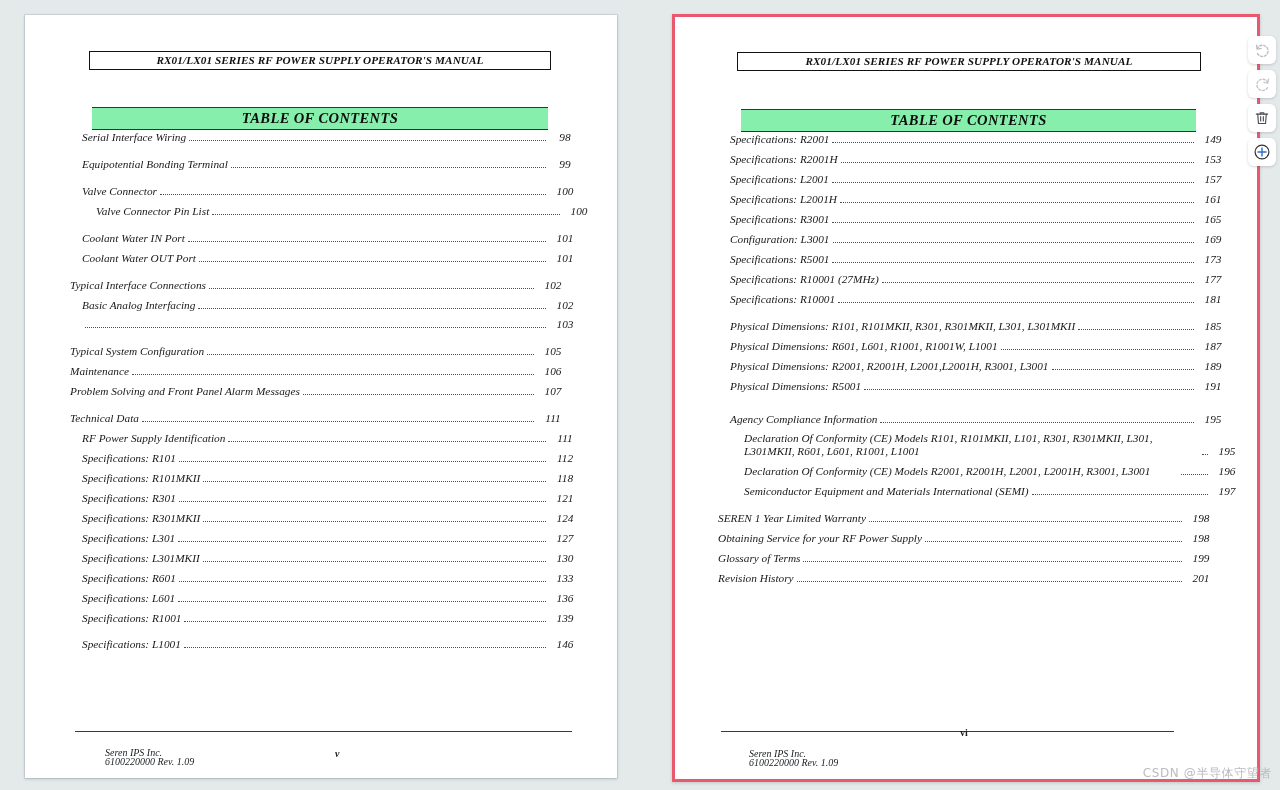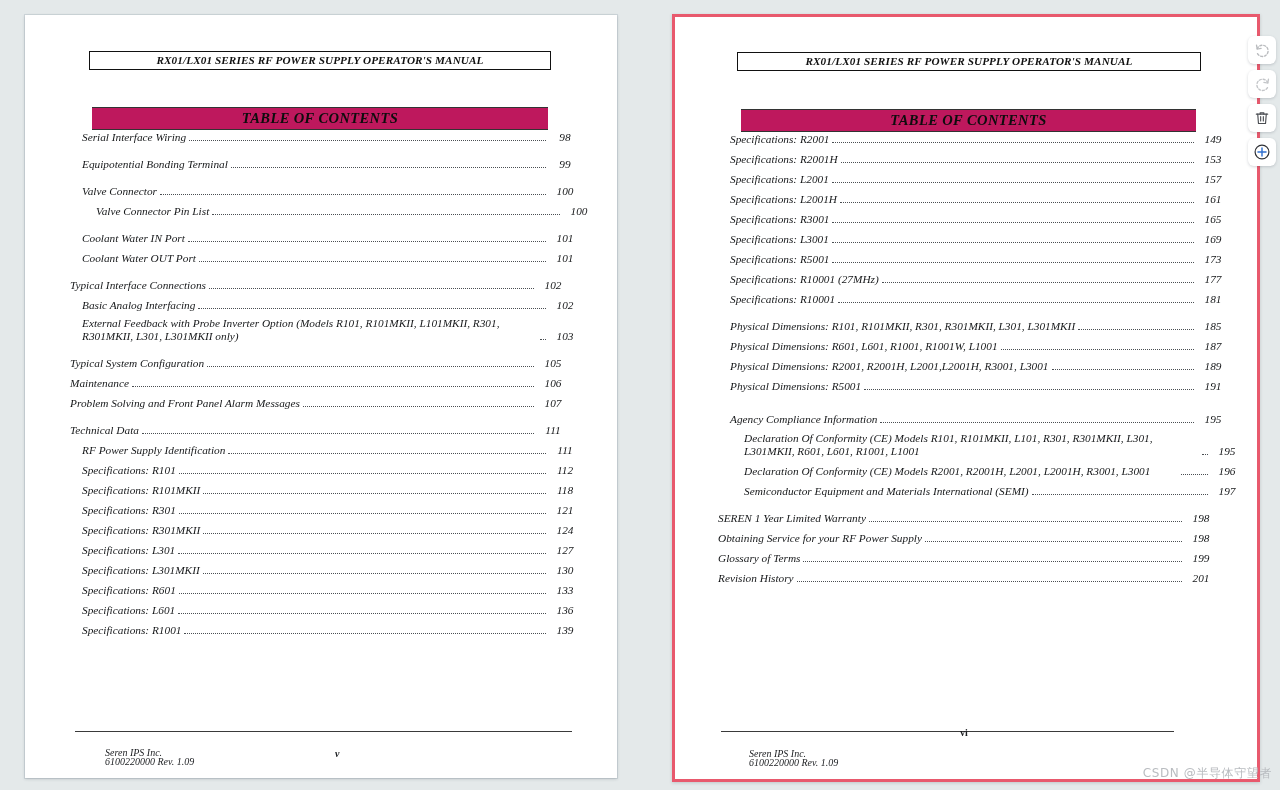"TABLE OF CONTENTS" .toc-band { background: #be185d -> #86efac }
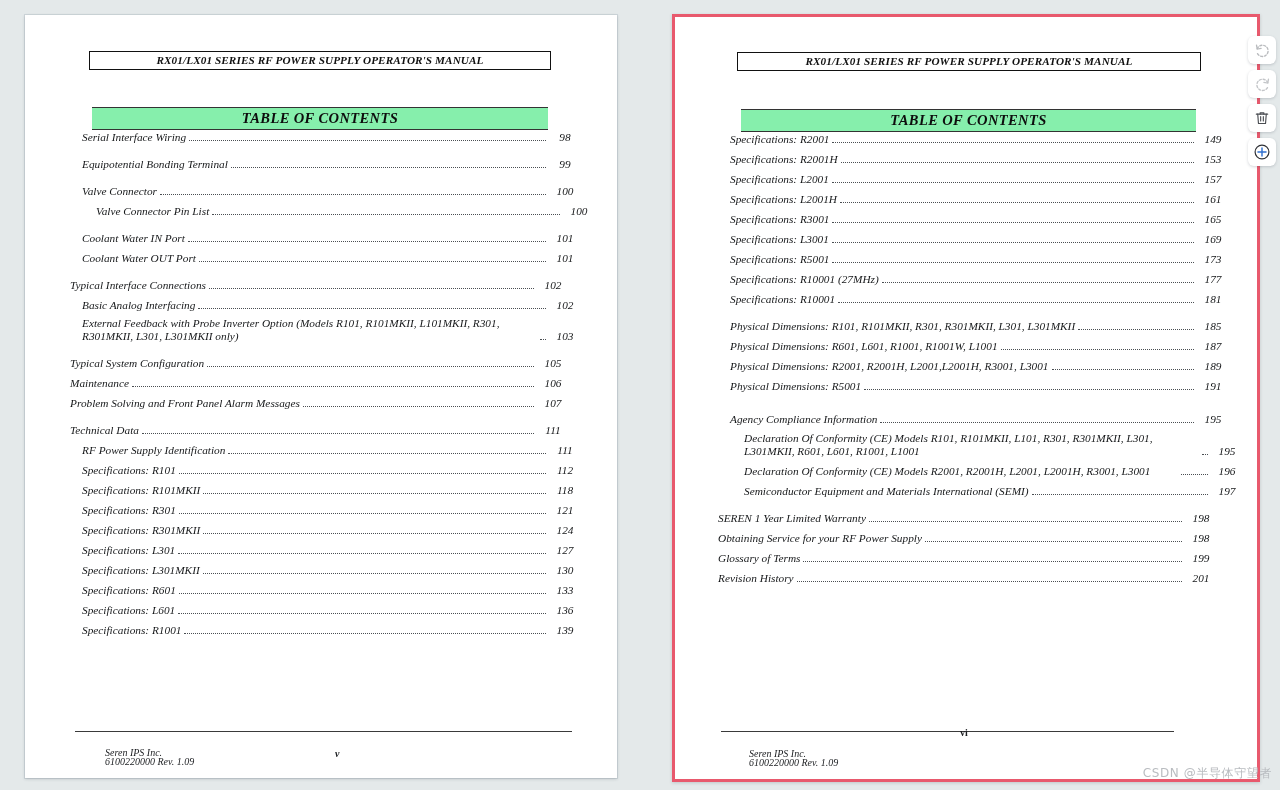"Specifications: L3001" span.toc-label { text: Specifications -> Configuration }
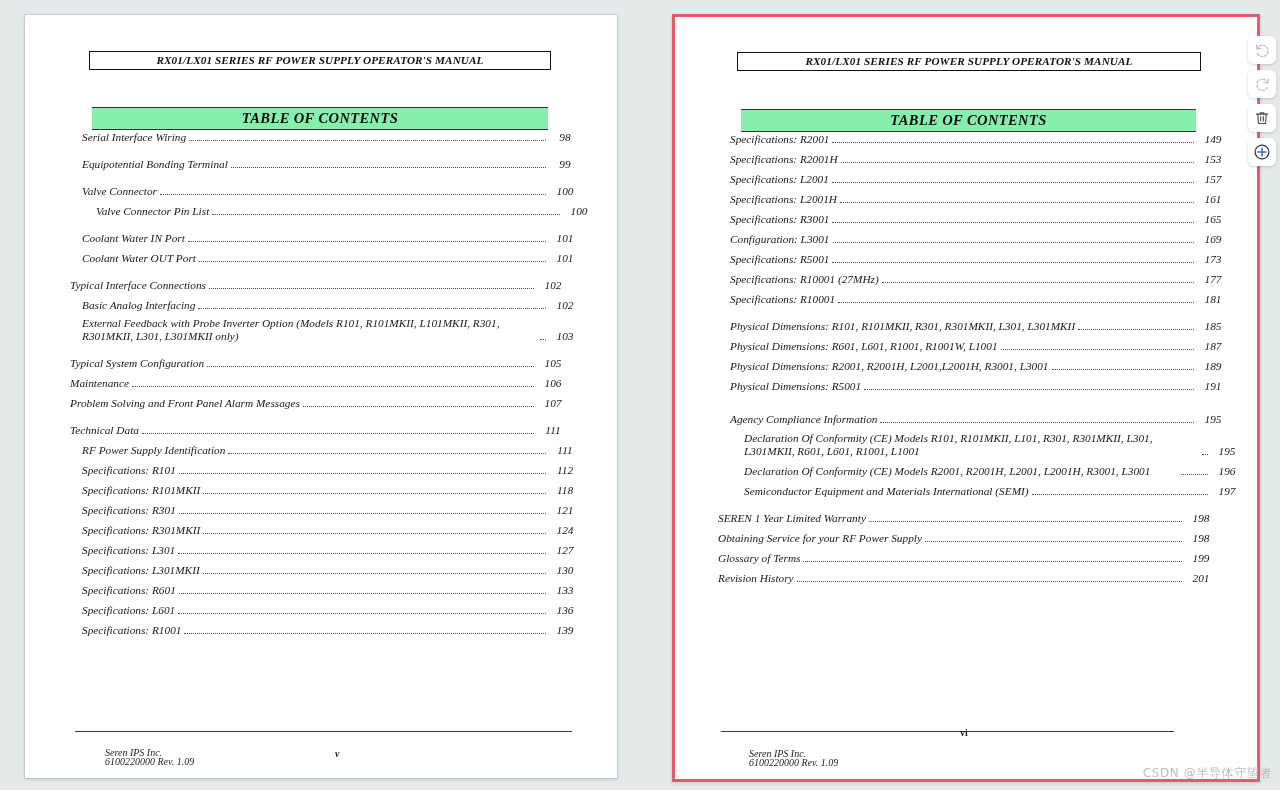"External Feedback with Probe Inverter" span.toc-label { html: <span>External Feedback with Probe Inverter Option (Models R101, R101MKII, L101MKII, R301, R301MKII, L301, L301MKII only)</span> -> none }
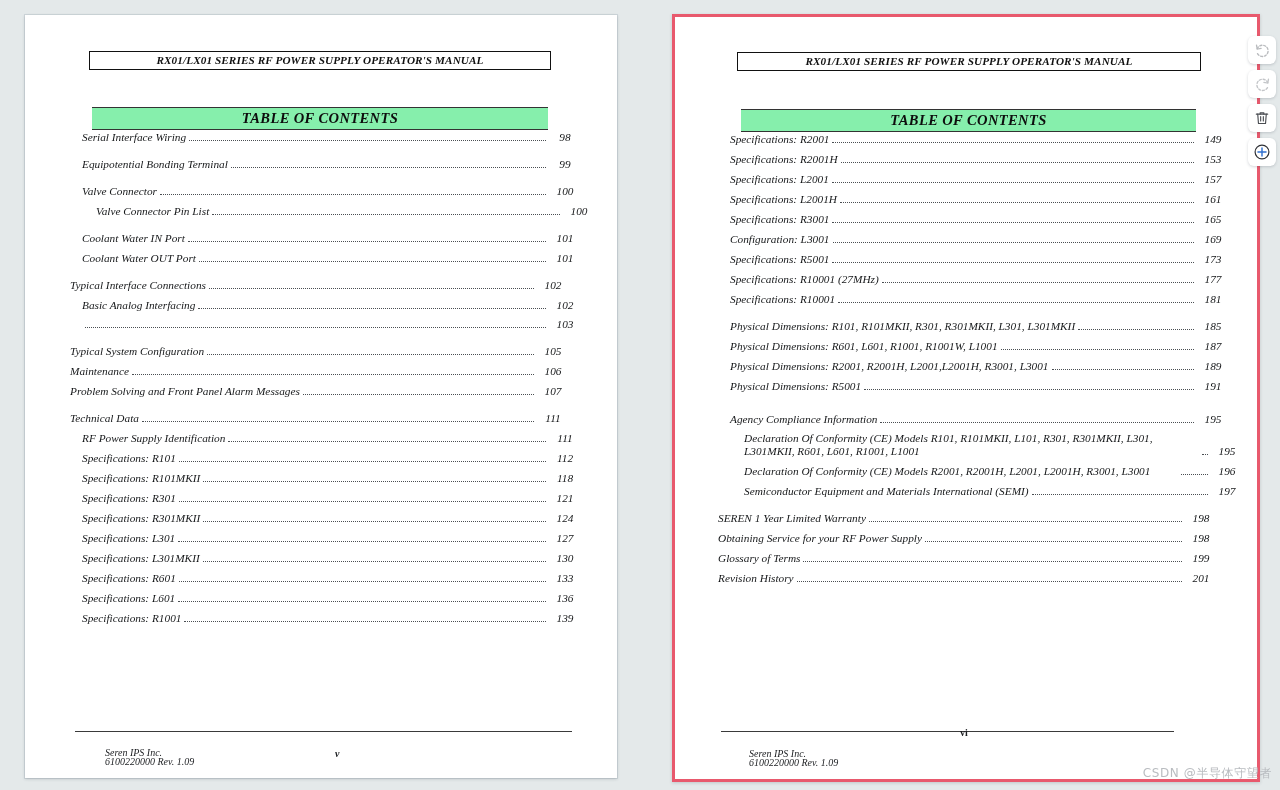"Specifications: L1001" div.toc-row { html: none -> <div> <span>Specifications: L1001</span> <span></span> <span>146</span> </div> }
